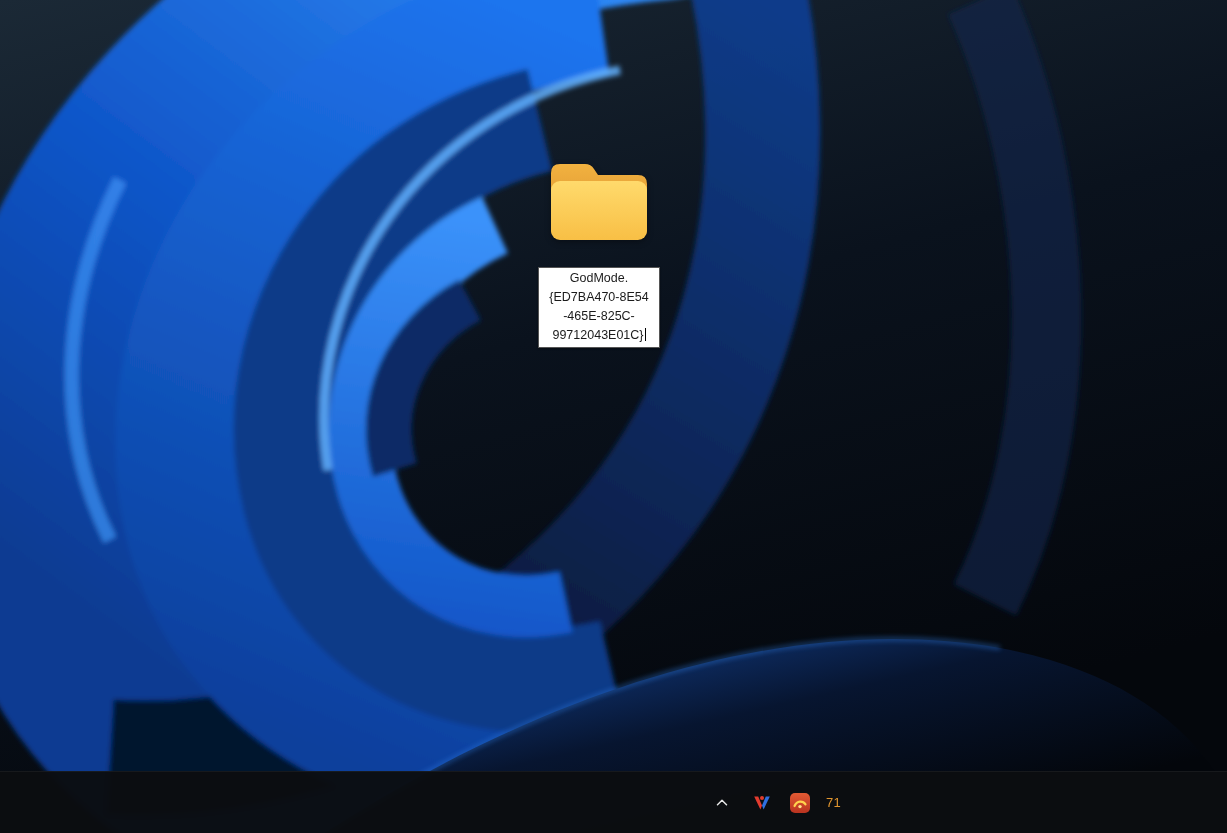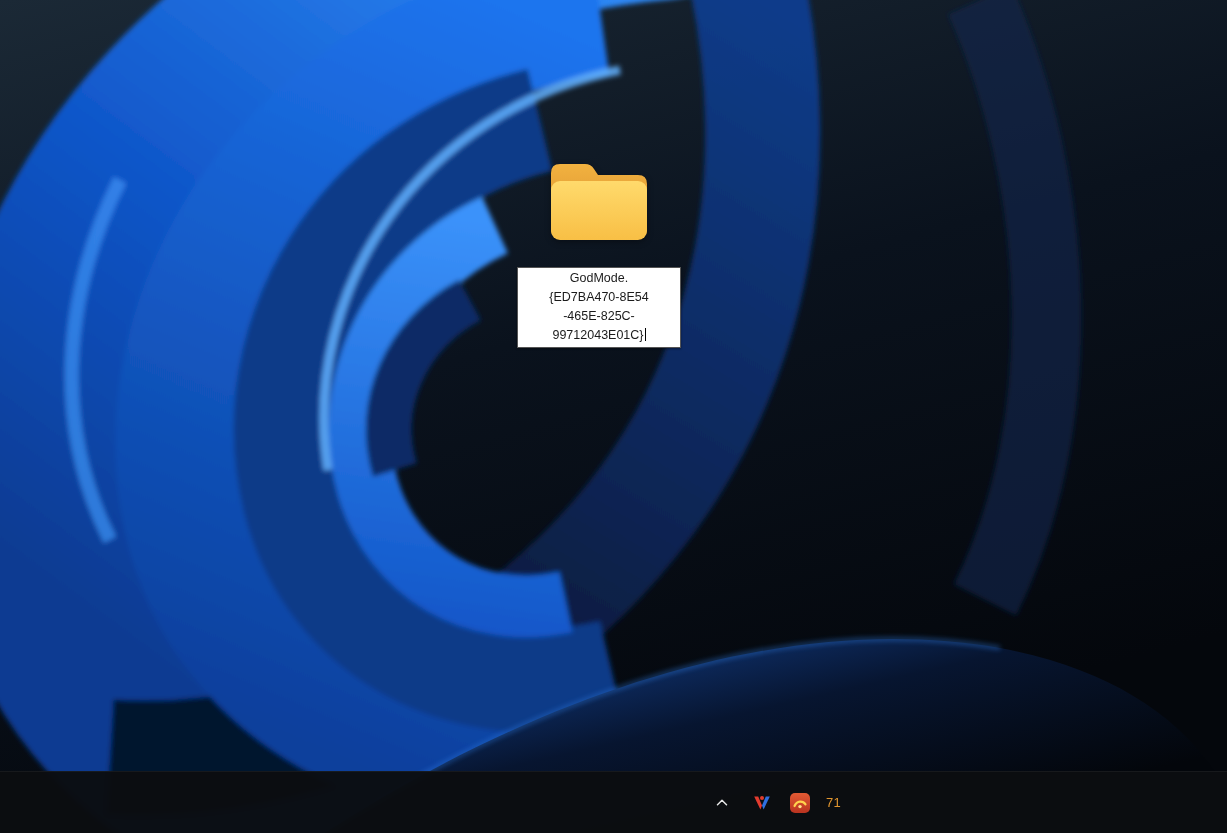"GodMode." .rename-box { width: 164px -> 122px }
